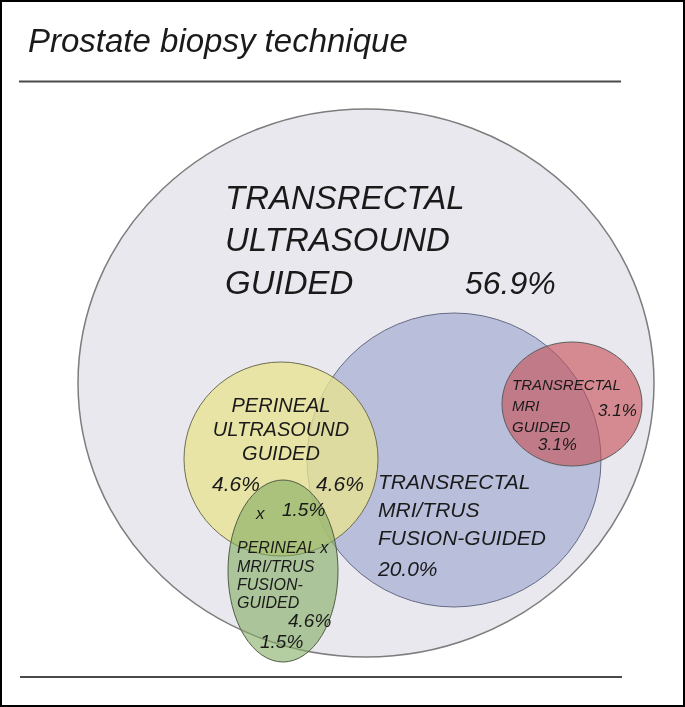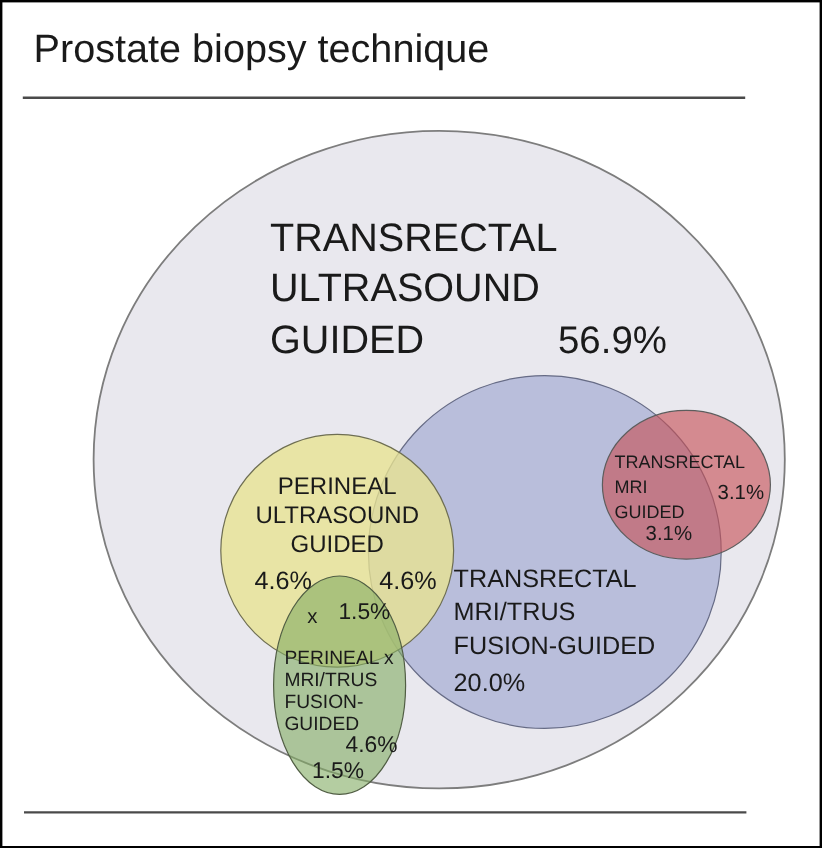"Prostate biopsy technique" .fig-wrap { font-style: none -> italic }
